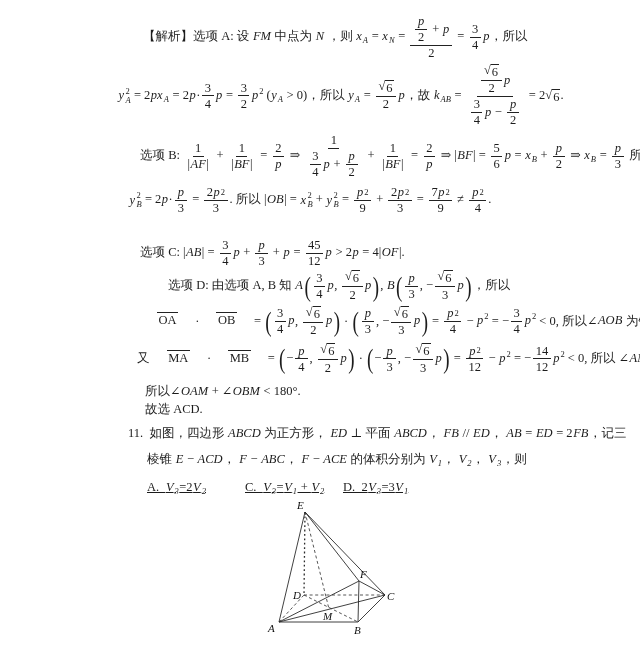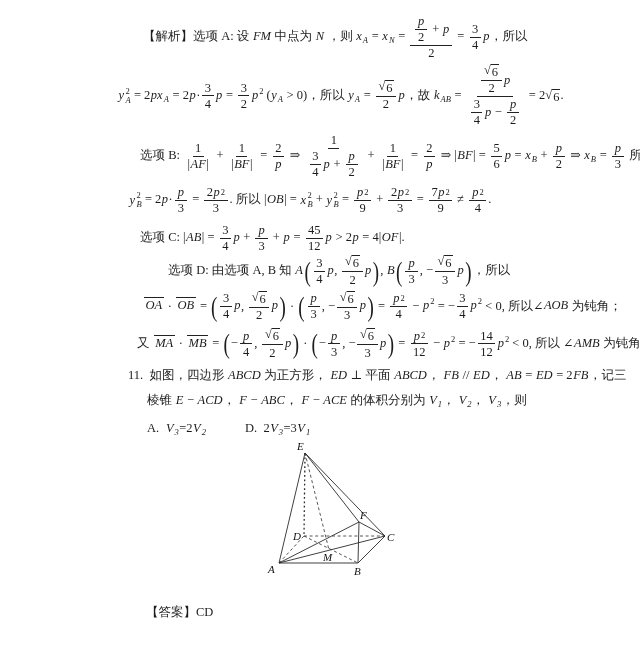"选项 C: |AB| =" div.line { margin-top: 8px -> 23px }
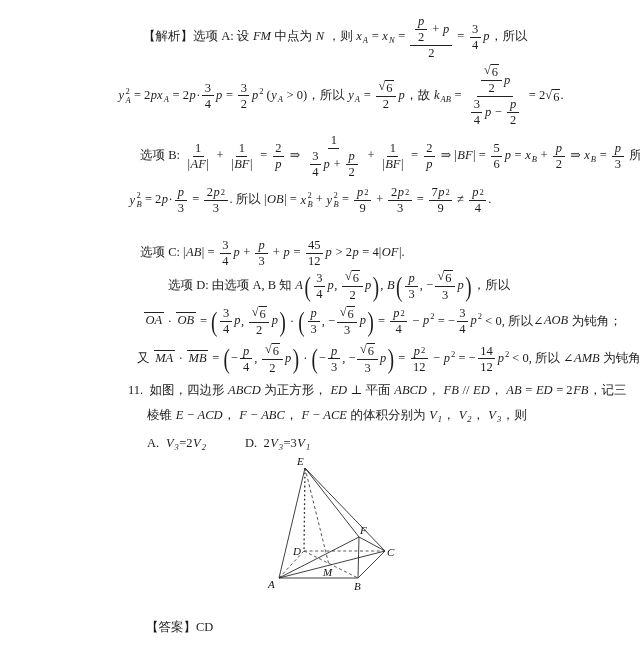"OA" .mvec { font-style: italic -> none; margin: 0 1px -> 0 14px }
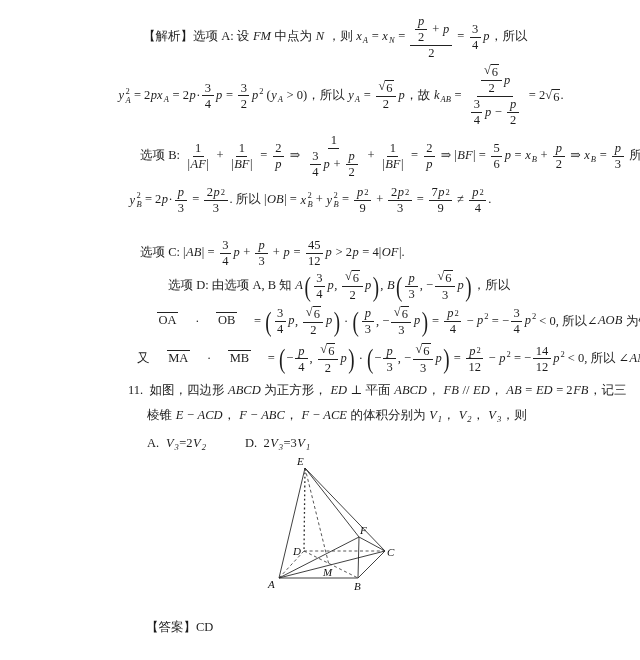"所以∠OAM + ∠OBM < 180°." div.line { html: none -> <div><span>所以∠</span><span>OAM</span><span> + ∠</span><span>OBM</span><span> &lt; 180°.</span></div> }
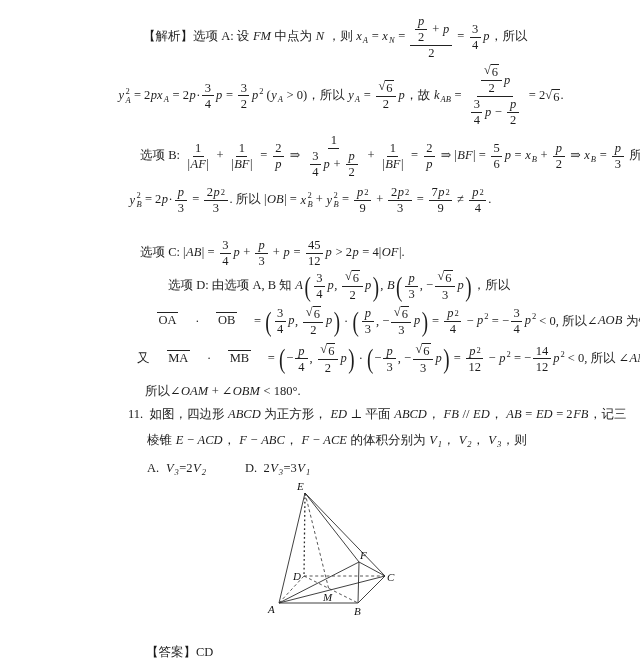"故选 ACD." div.line { html: none -> <div><span>故选 ACD.</span></div> }
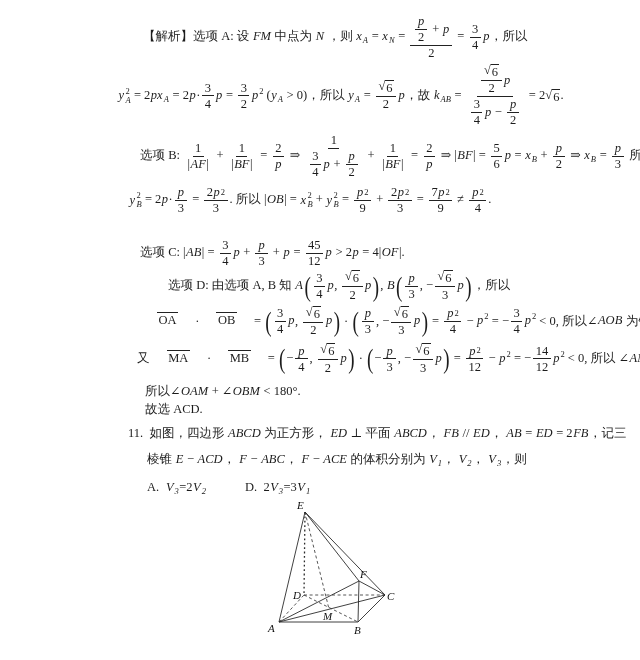"A. V3=2V2" .opt { text-decoration: none -> underline }
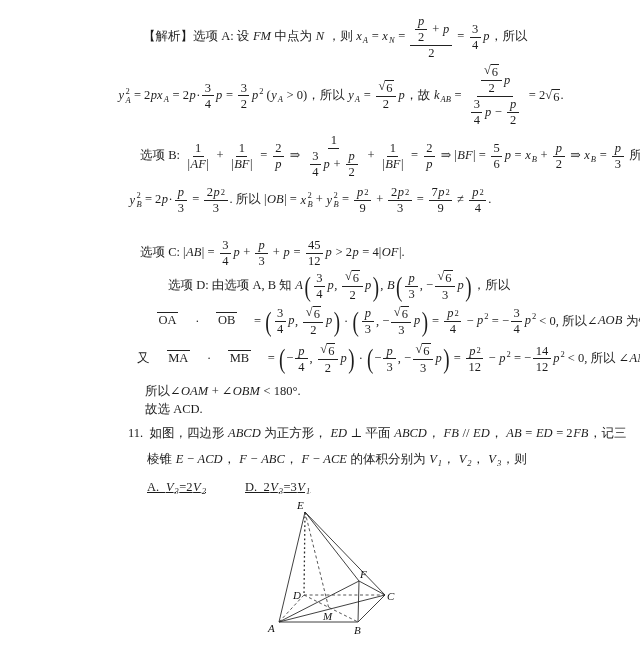"C. V3=V1 + V2" span.opt { html: none -> <span><span>C. </span><span>V</span><span>3</span><span>=</span><span>V</span><span>1</span><span> + </span><span>V</span><span>2</span></span> }
